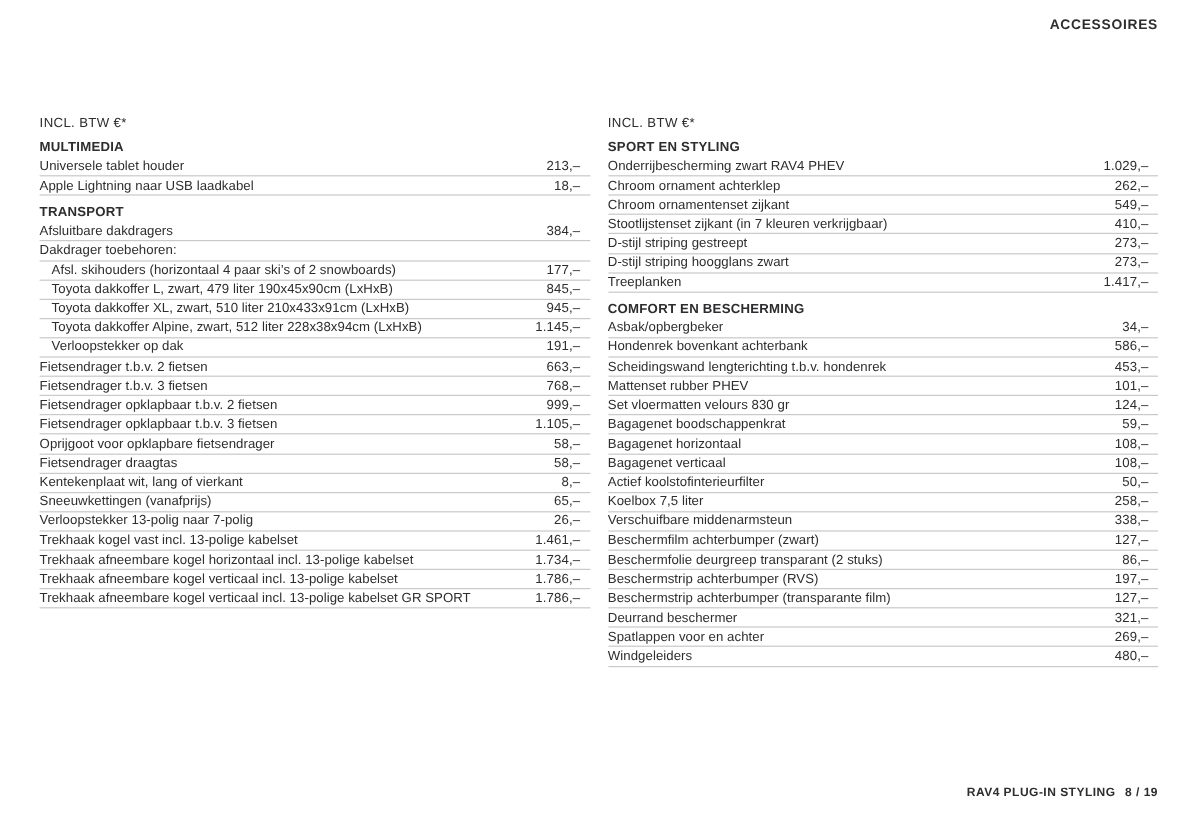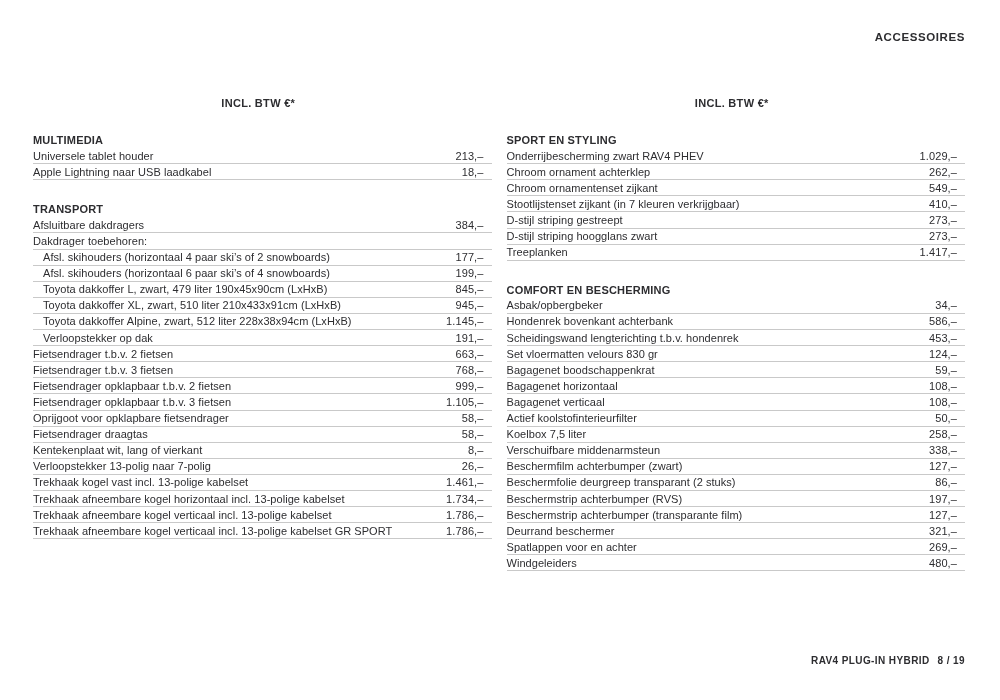"ACCESSOIRES" .doc-header { top: 31px -> 15px }
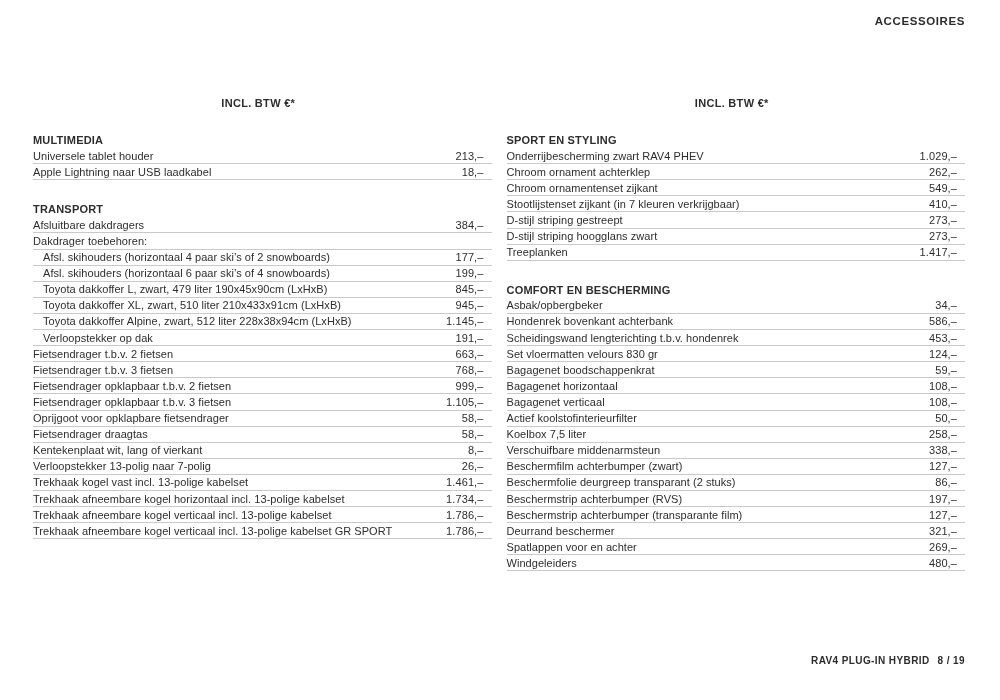"INCL. BTW €*" .price-header { font-weight: bold -> normal; margin-bottom: 21px -> 4px; text-align: center -> left }
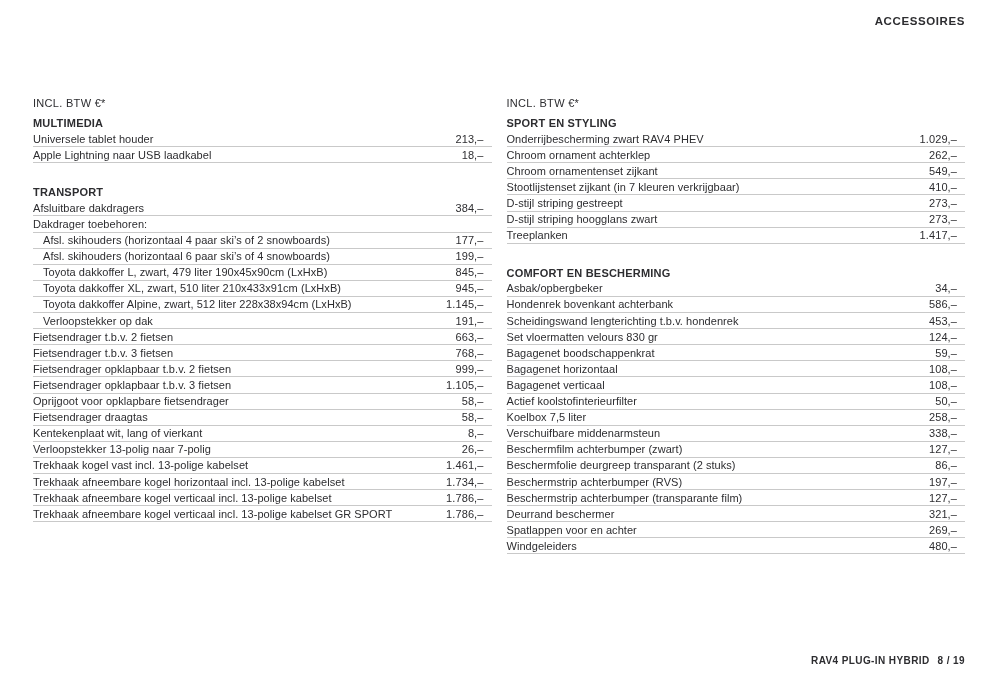"TRANSPORT" .section + .section { margin-top: 21px -> 6px }
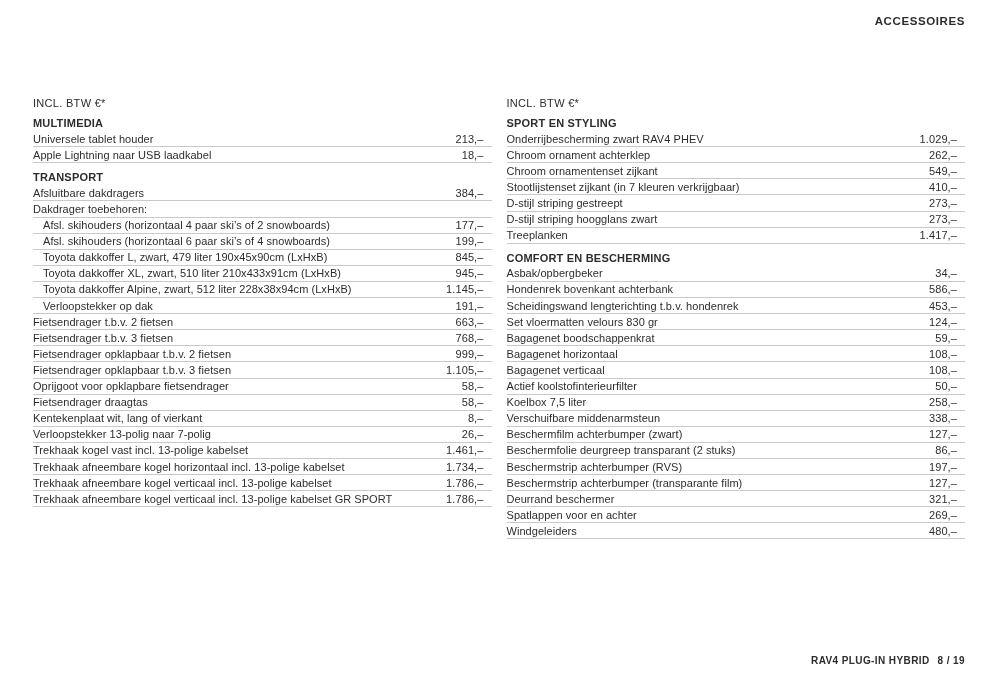"Afsl. skihouders (horizontaal 6 paar" div.row { html: <div> <span>Afsl. skihouders (horizontaal 6 paar ski’s of 4 snowboards)</span> <span>199,–</span> </div> -> none }
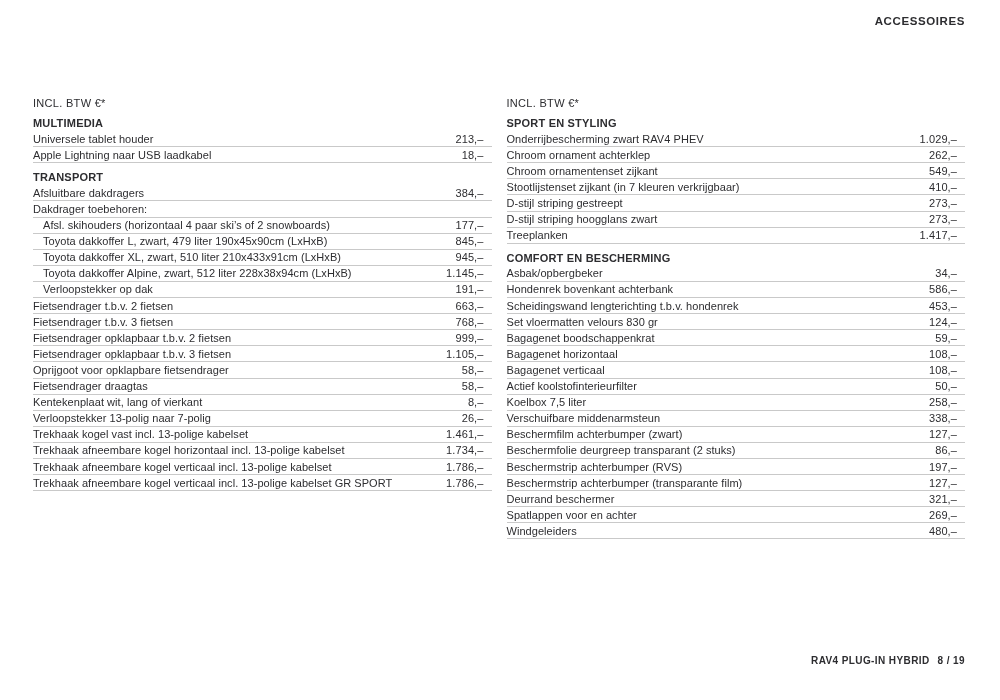"Mattenset rubber PHEV" div.row { html: none -> <div> <span>Mattenset rubber PHEV</span> <span>101,–</span> </div> }
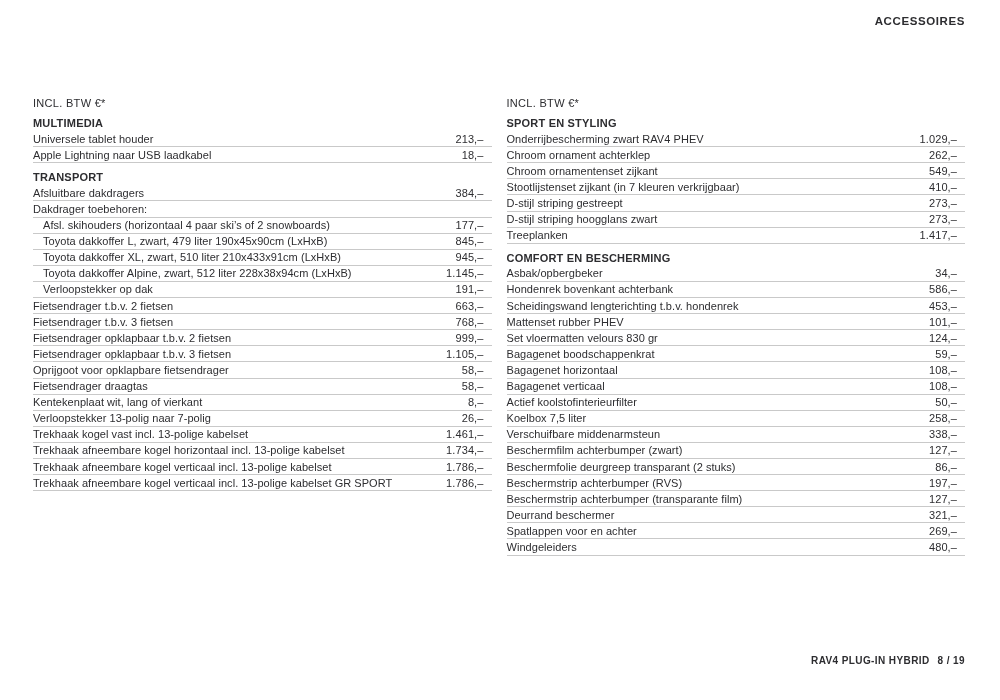"Sneeuwkettingen (vanafprijs)" div.row { html: none -> <div> <span>Sneeuwkettingen (vanafprijs)</span> <span>65,–</span> </div> }
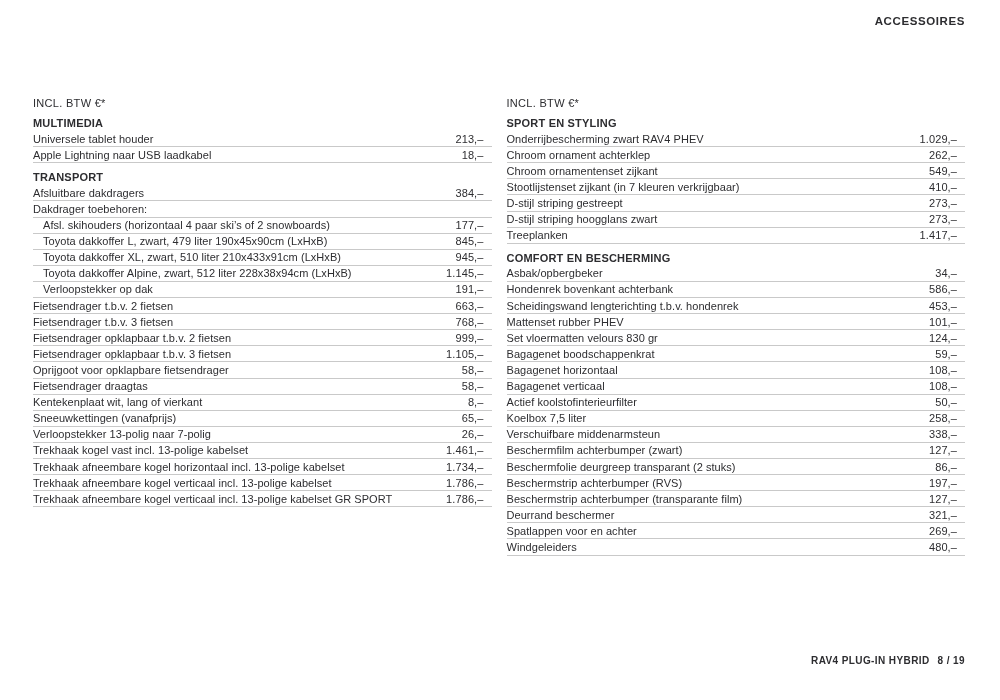"RAV4 PLUG-IN HYBRID" span { text: HYBRID -> STYLING }
